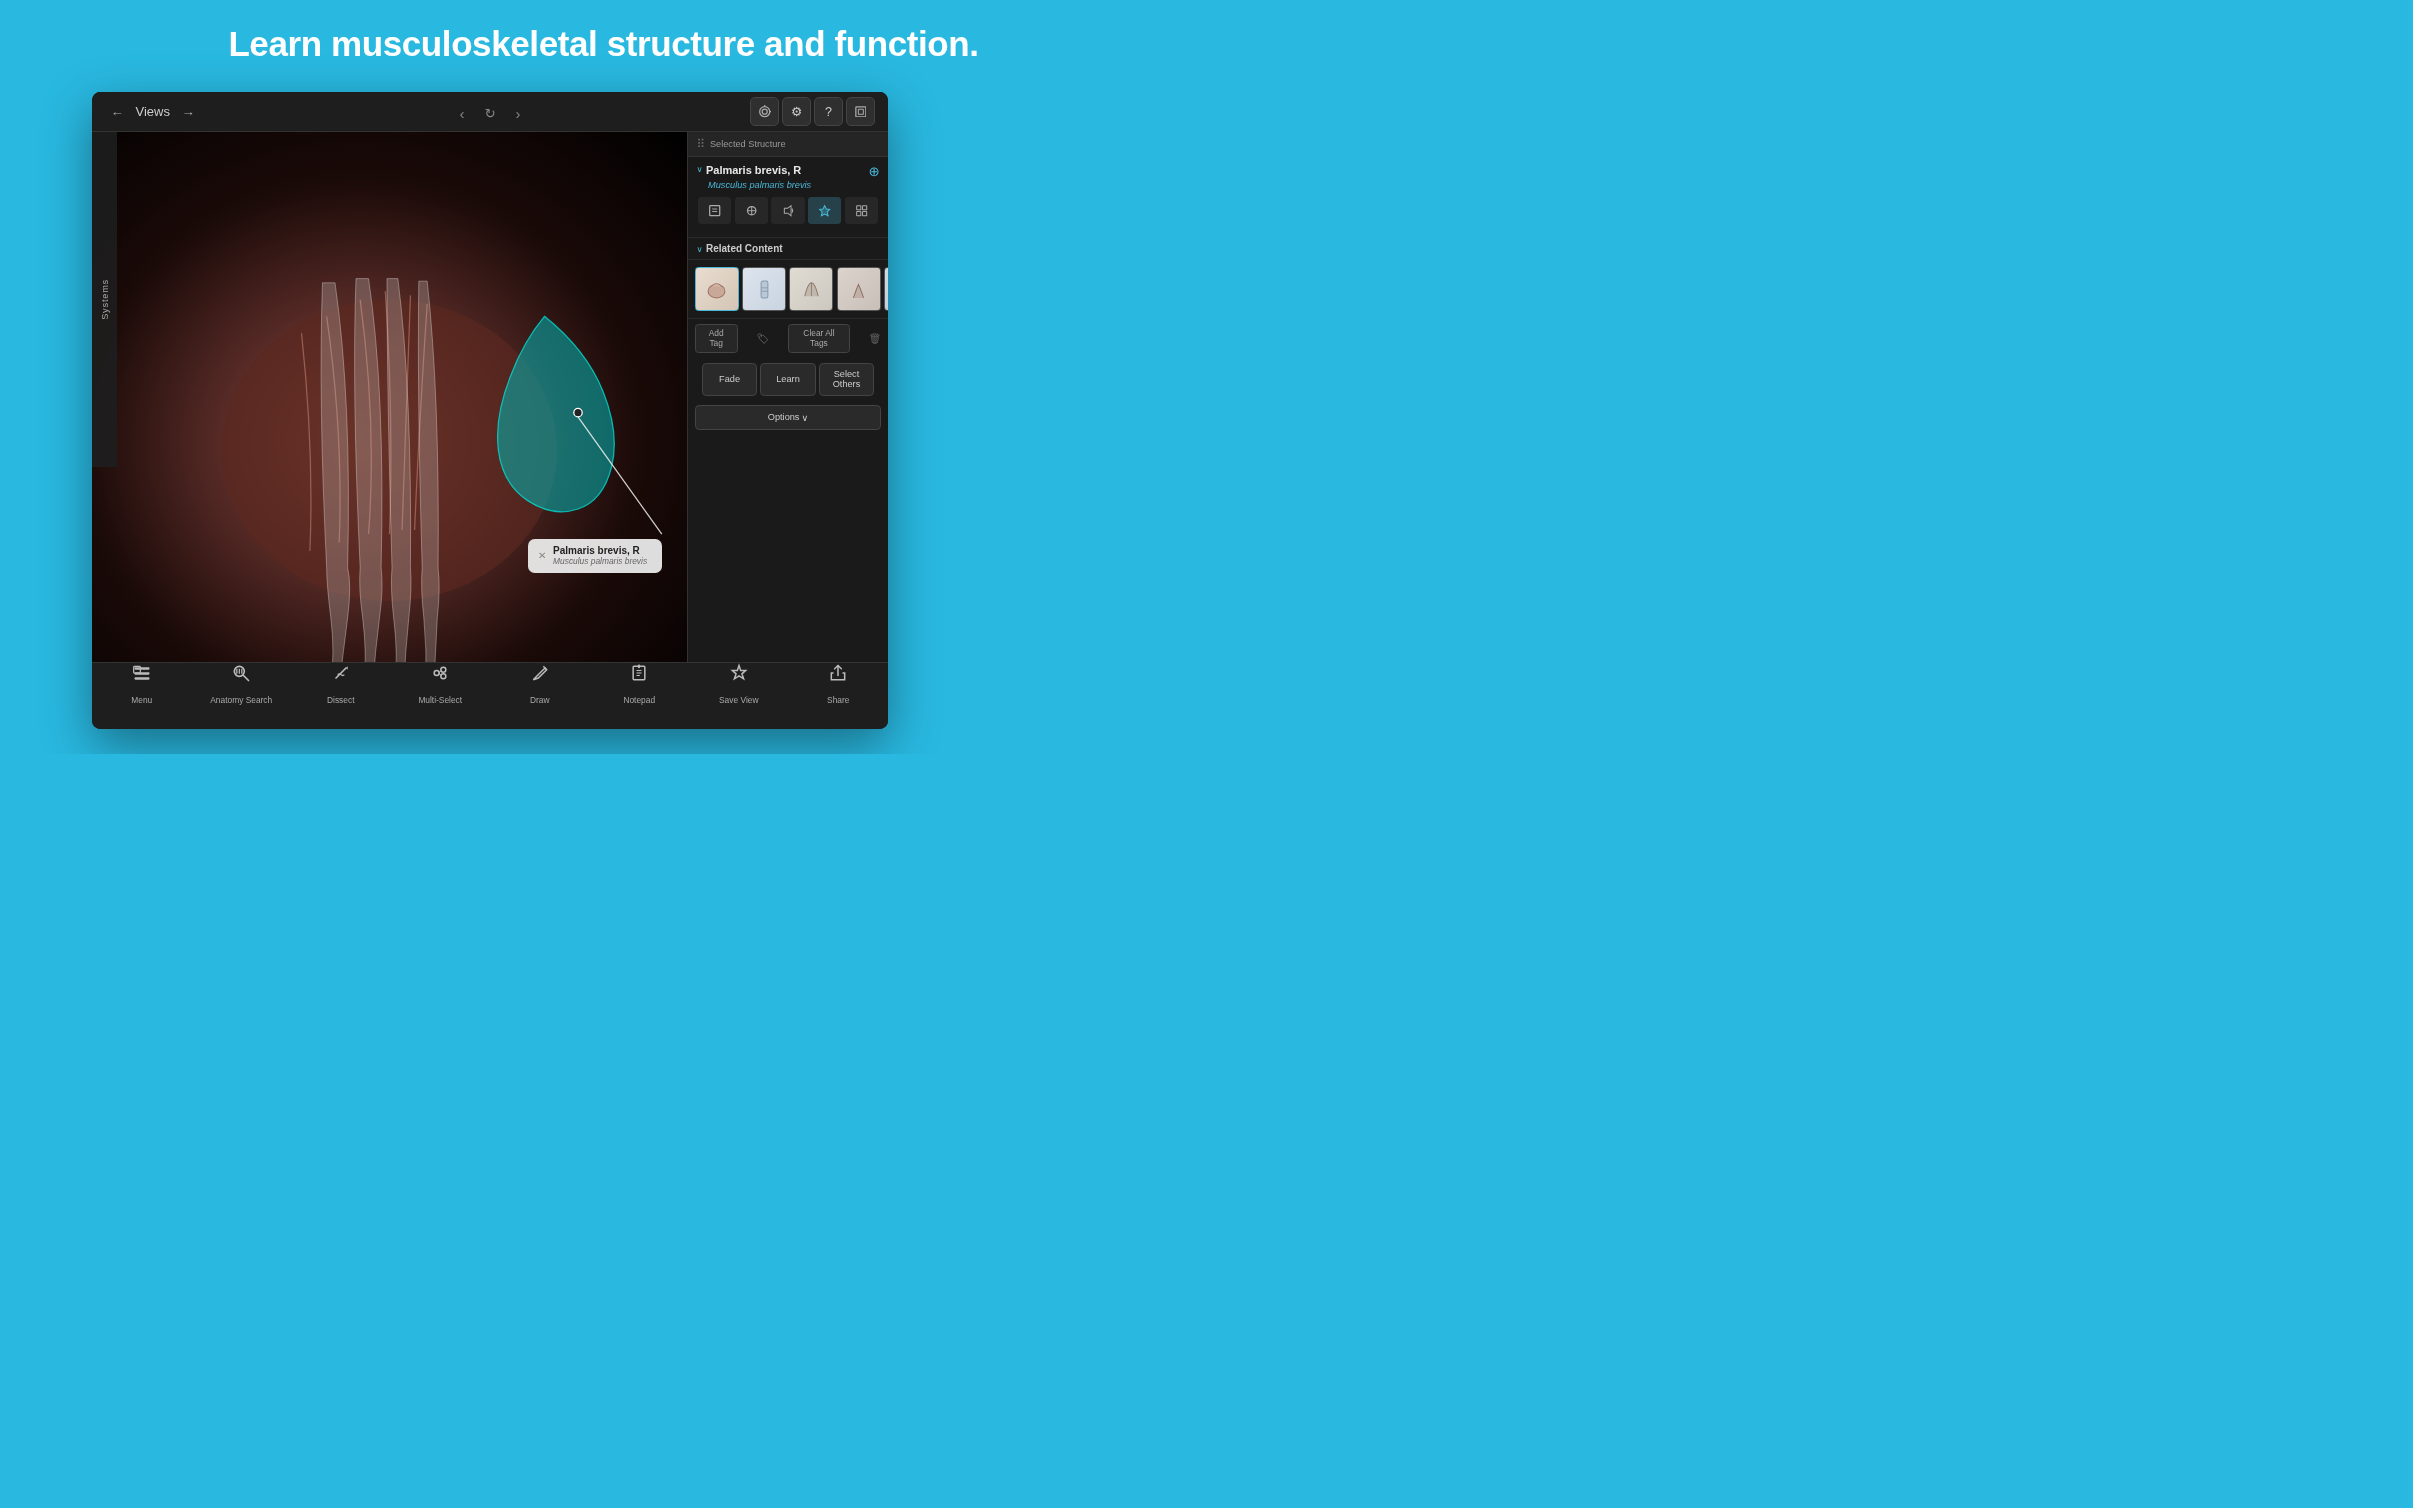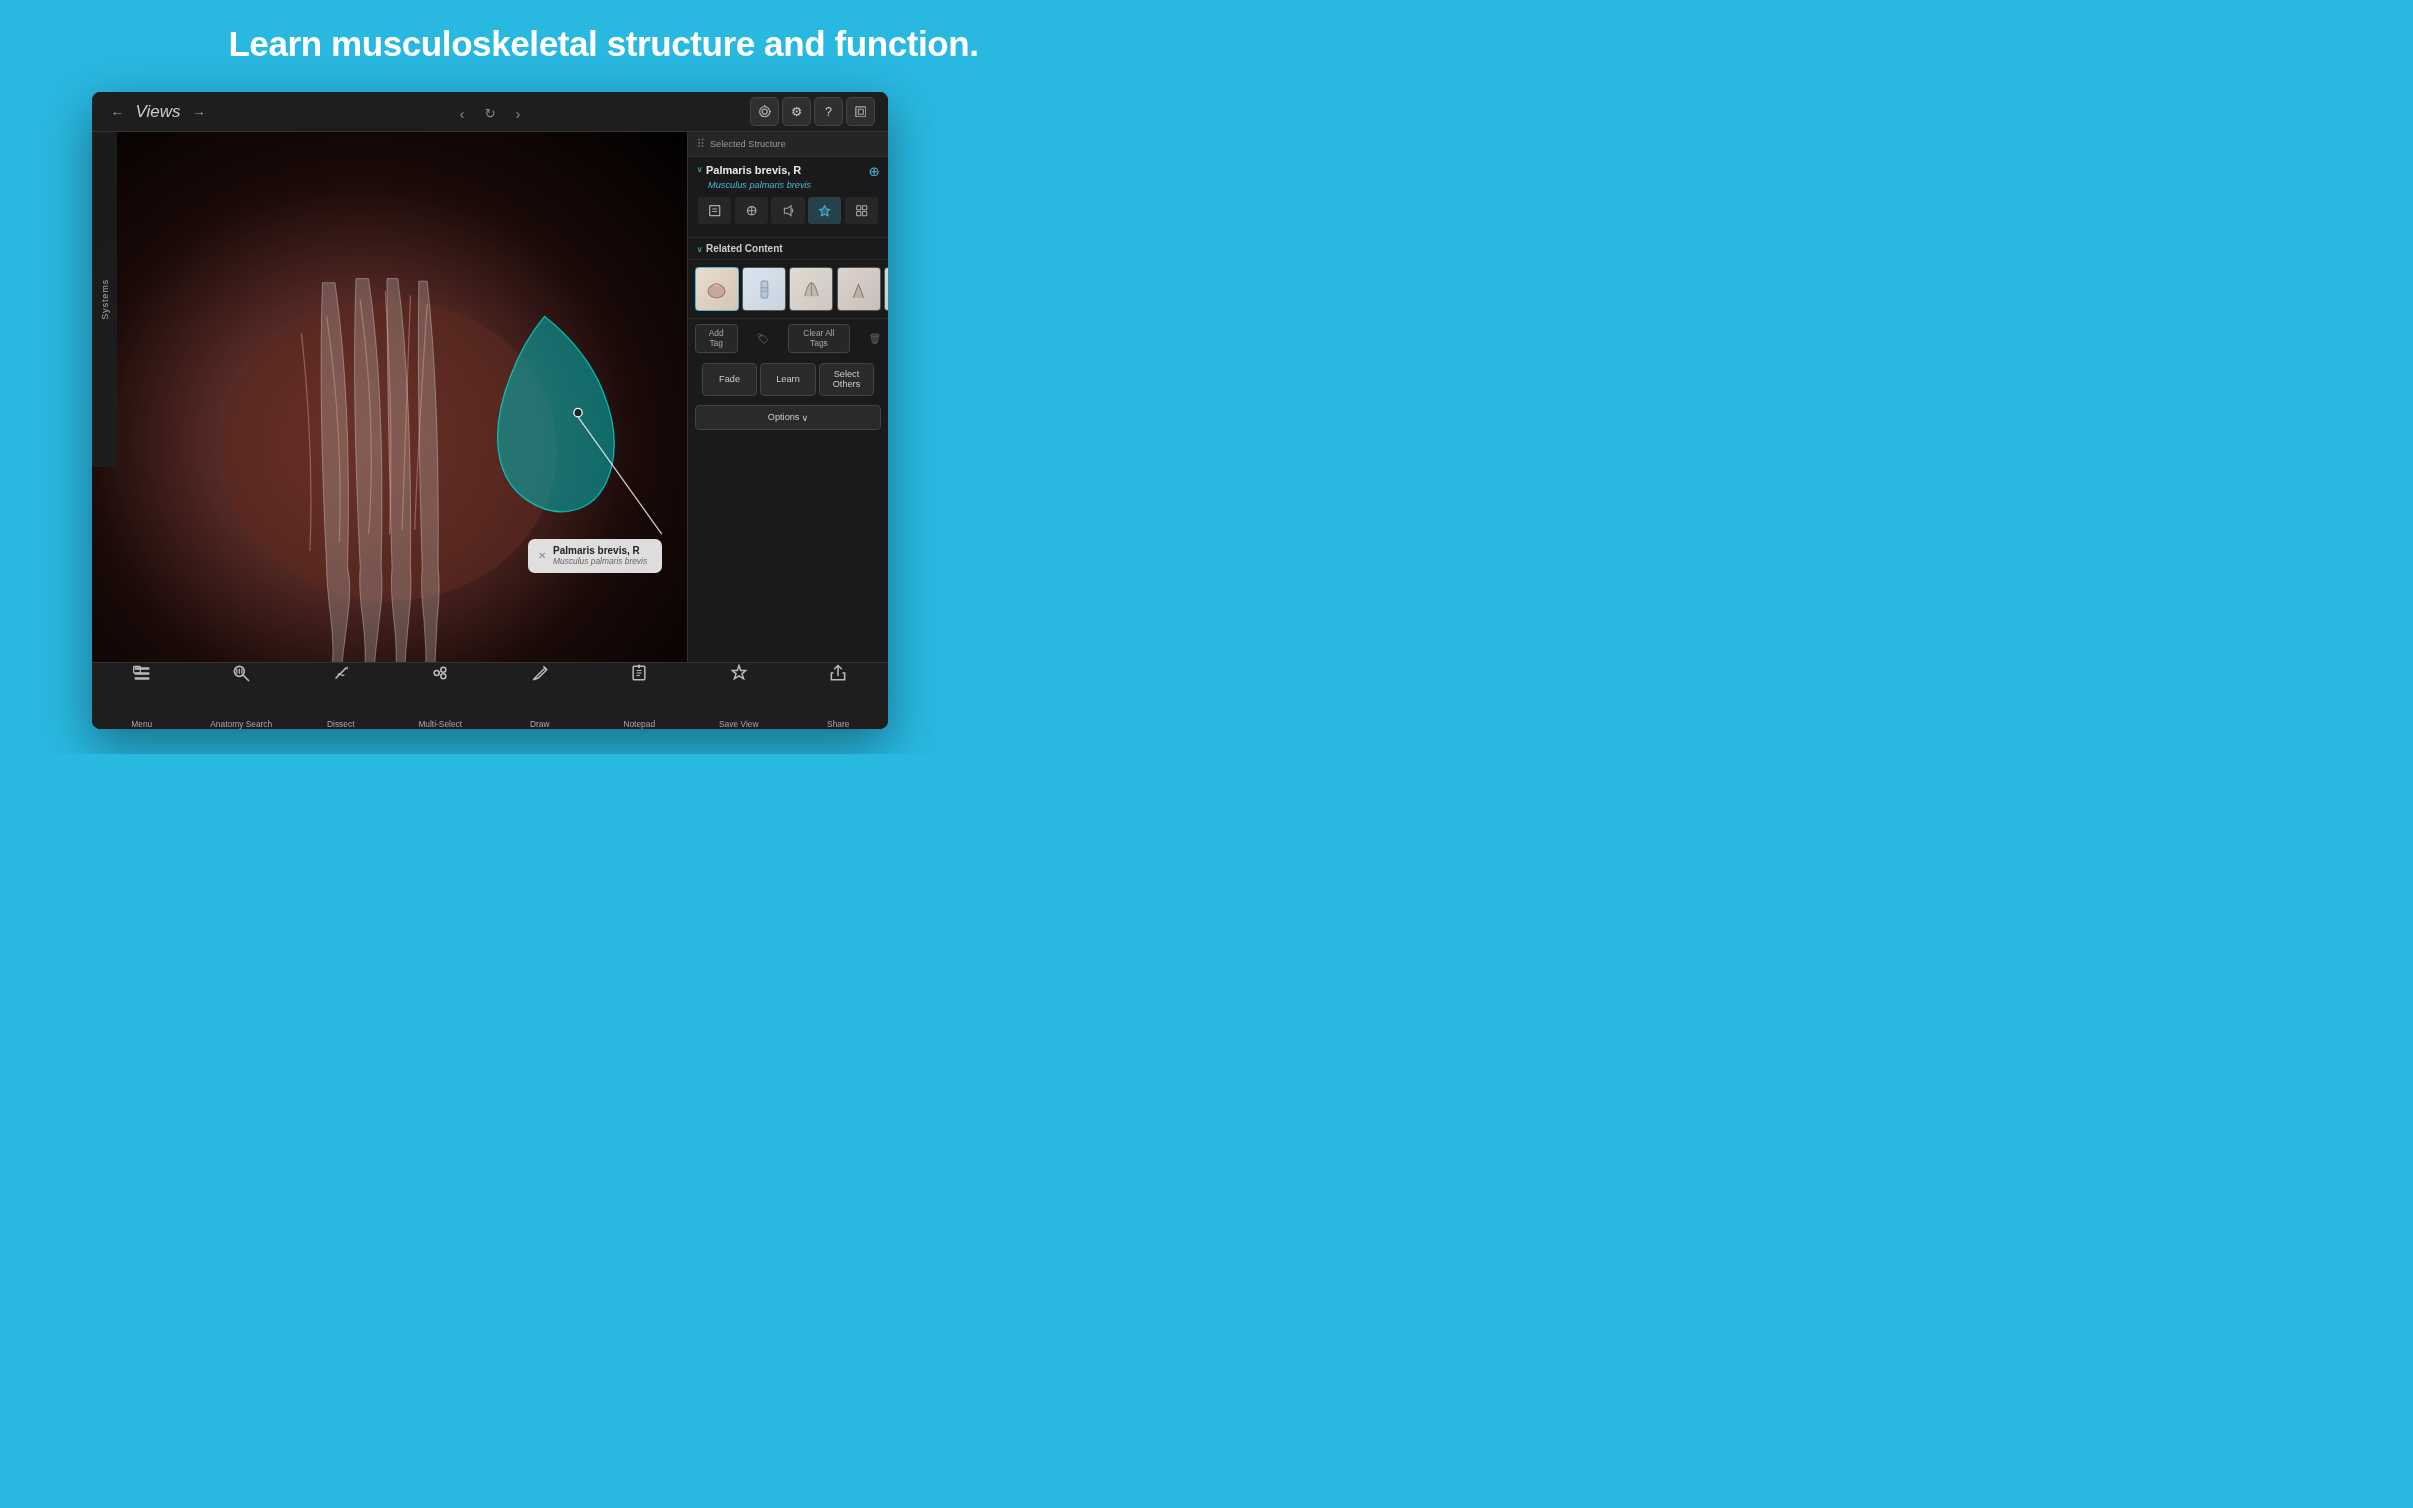"Views" .views-label { font-size: 17px -> 13px; font-style: italic -> none }
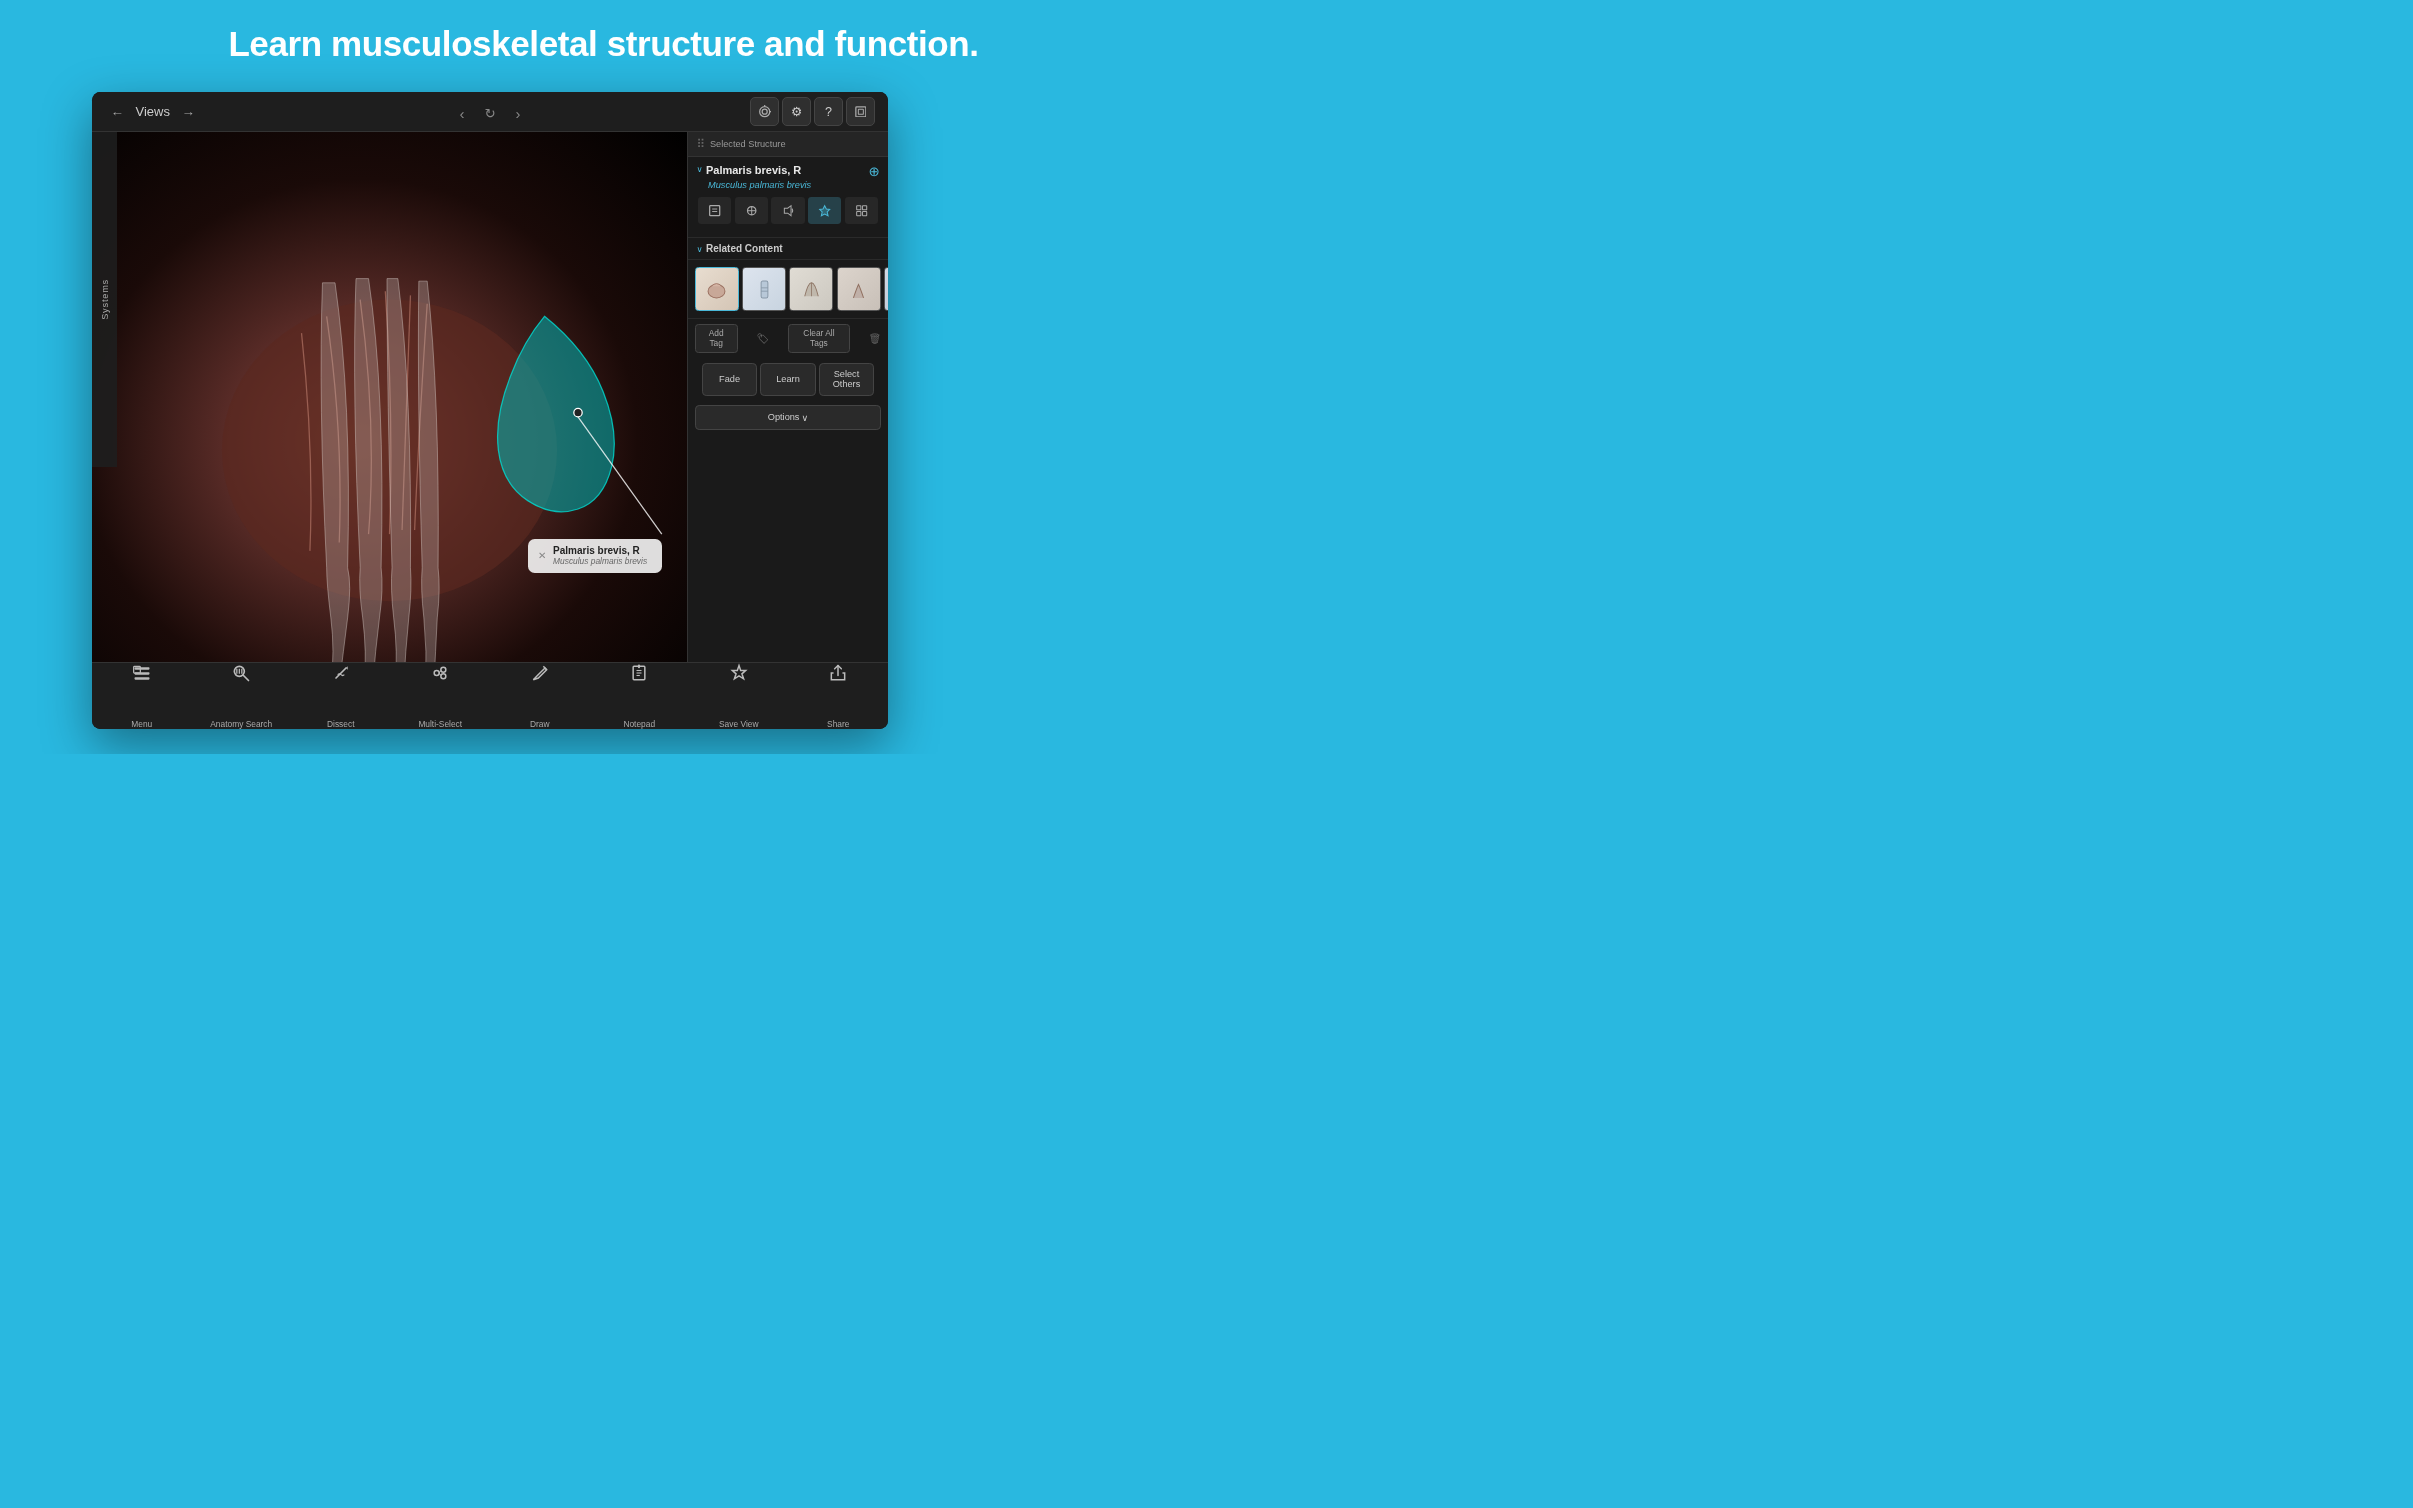"Menu" .bottom-btn { justify-content: space-between -> flex-start }
